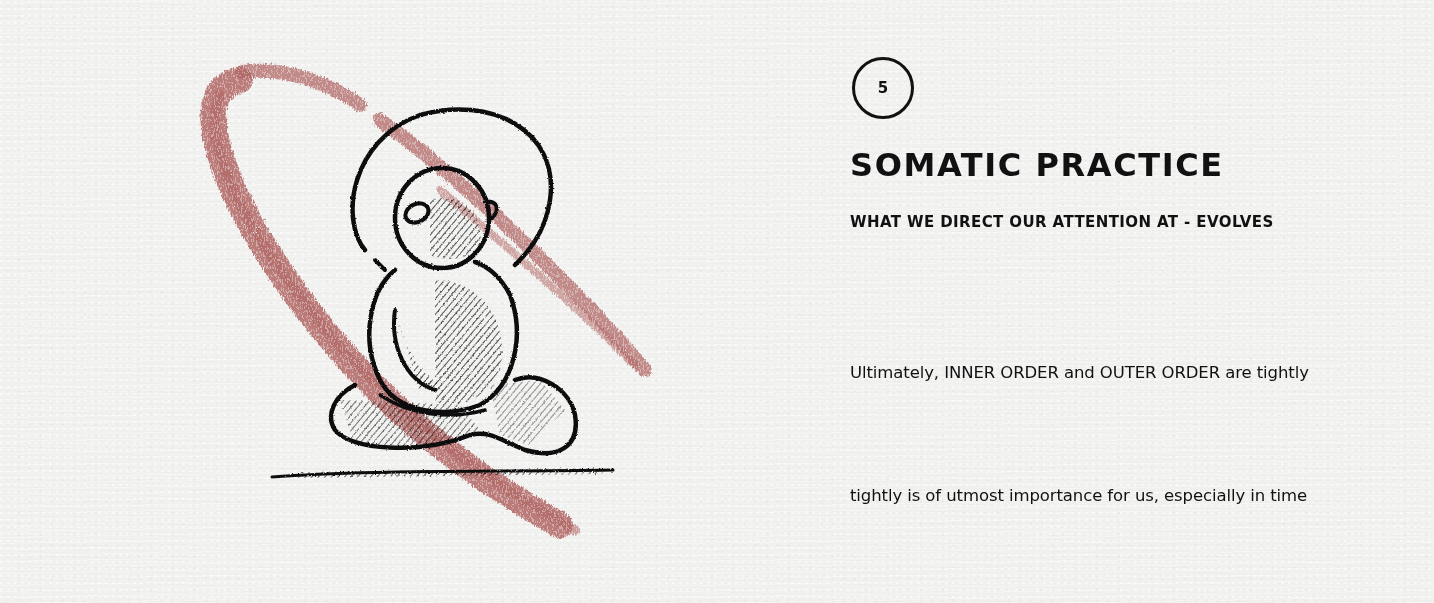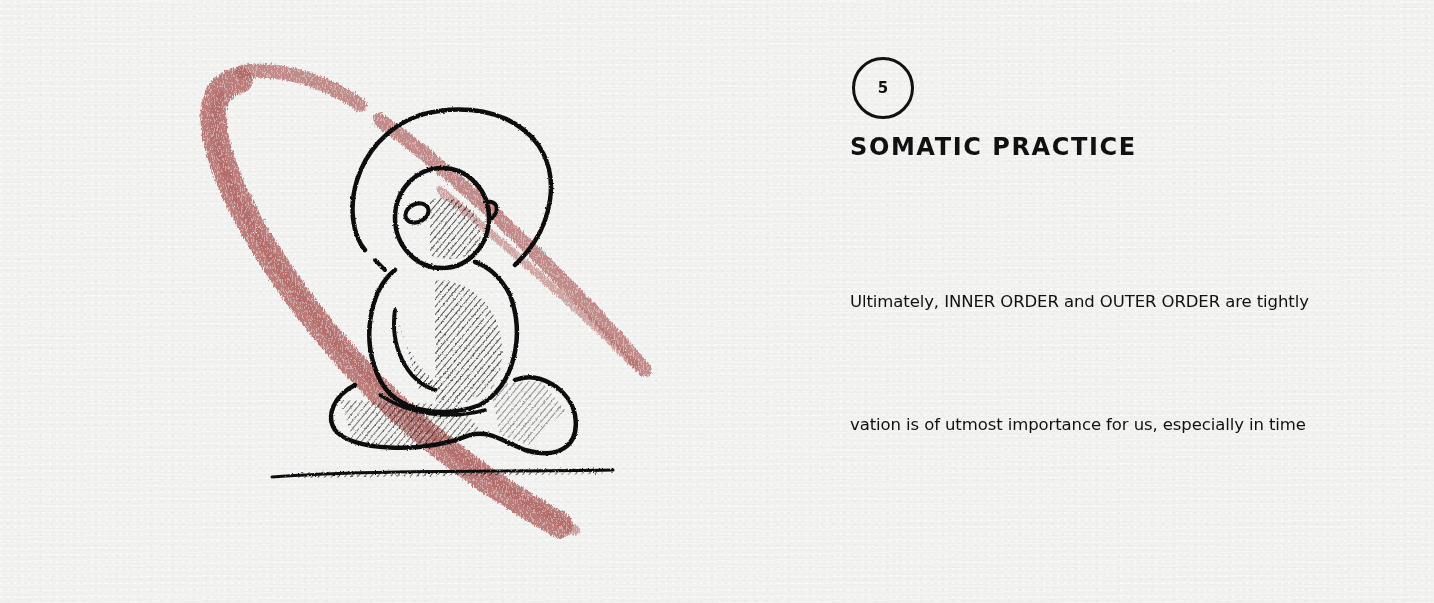"SOMATIC PRACTICE" .title { font-size: 24px -> 32px; margin: 16px 0 0 0 -> 30px 0 0 0 }
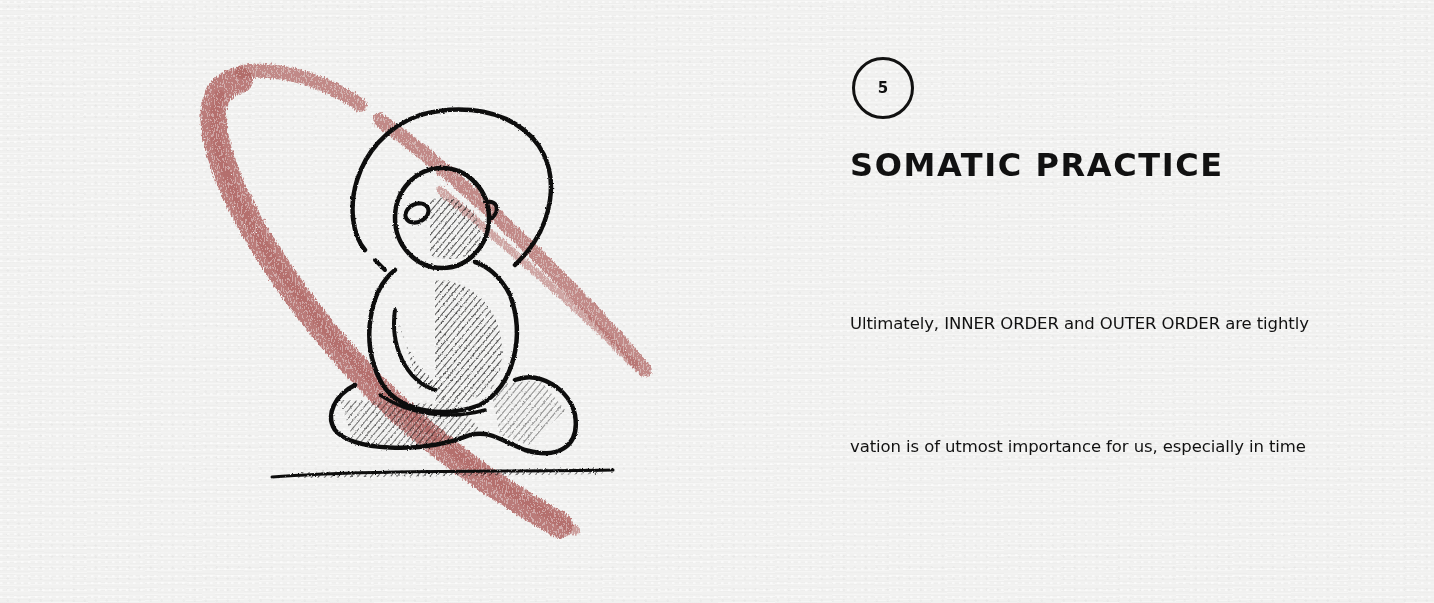"WHAT WE DIRECT OUR ATTENTION" h2.subtitle { html: none -> <h2>WHAT WE DIRECT OUR ATTENTION AT - EVOLVES</h2> }
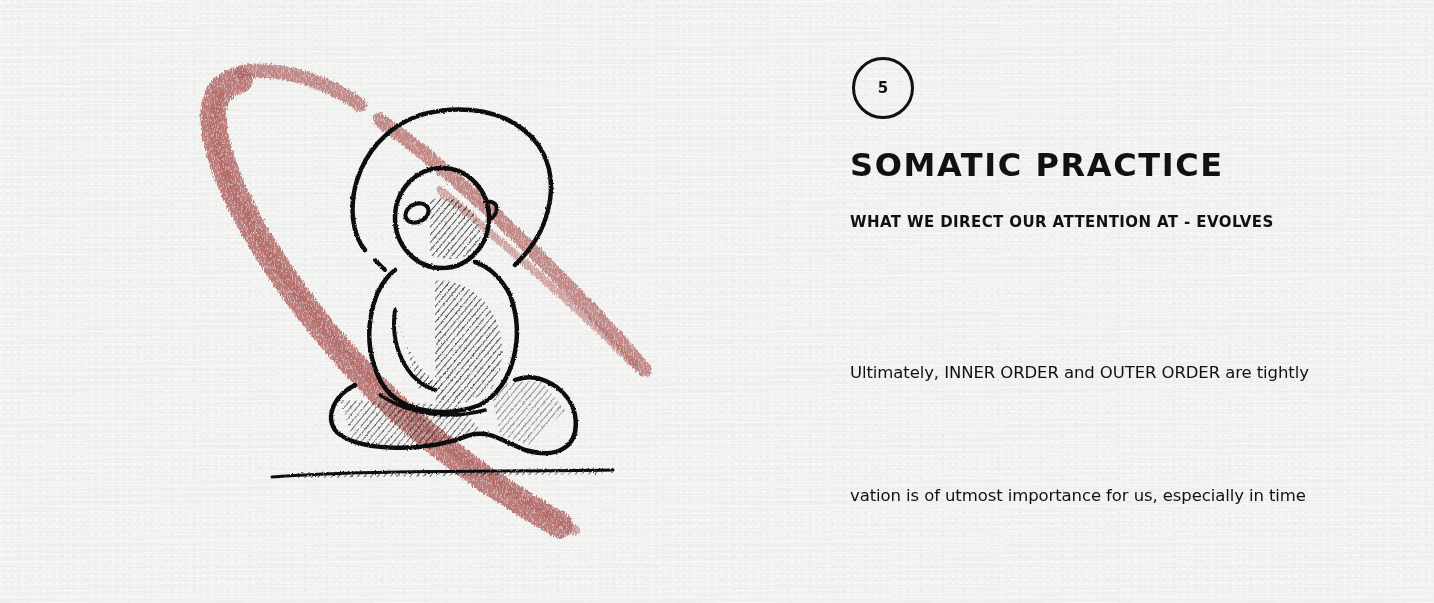"vation is of utmost importance" span.line { text: vation -> tightly }
